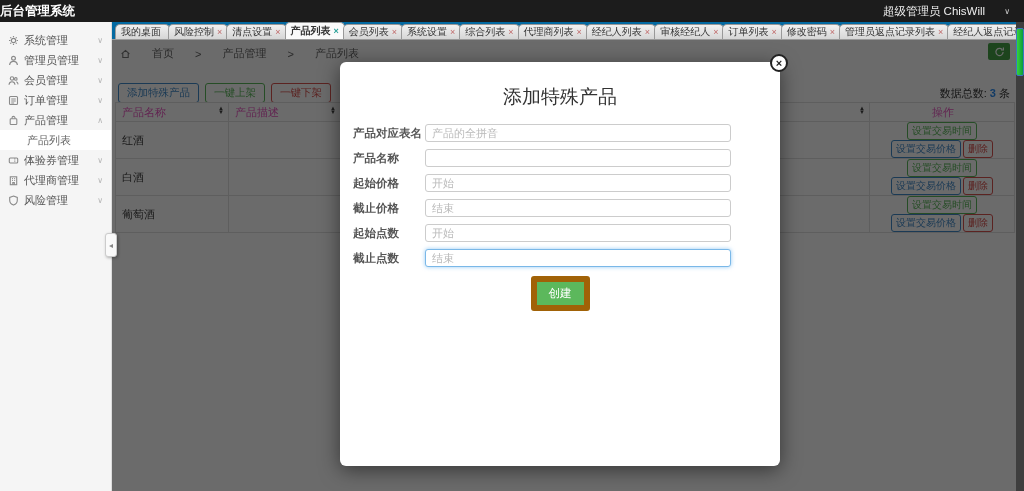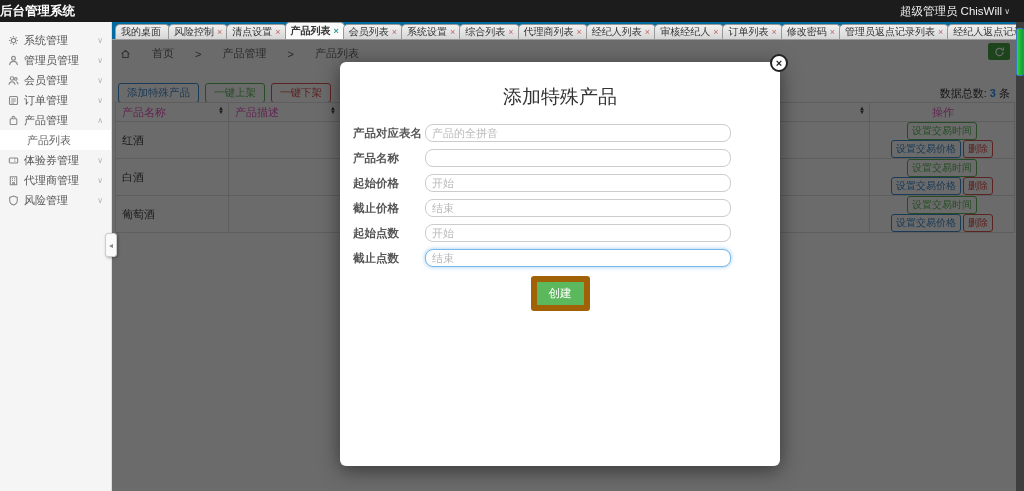"超级管理员 ChisWill" .topbar .user-area { gap: 2px -> 19px }
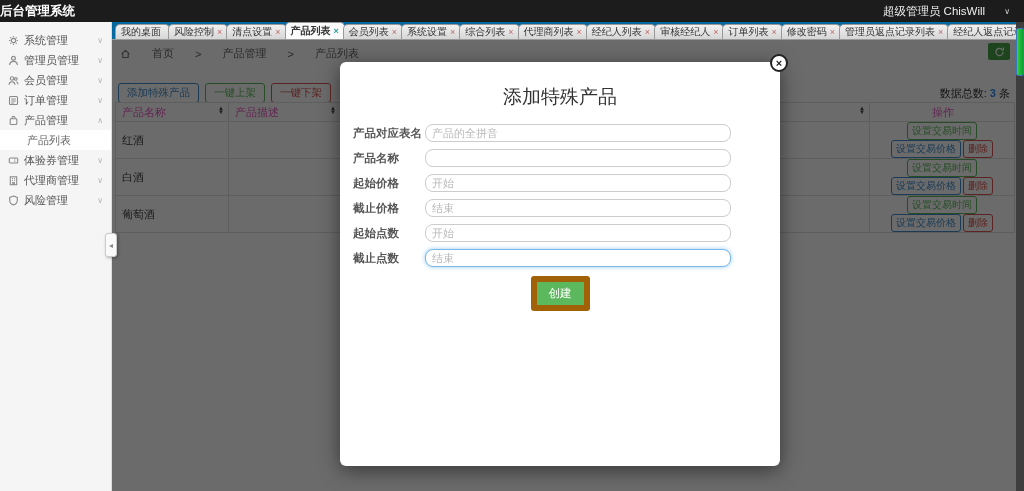"产品的全拼音" .form-row input { border-radius: 8px -> 3px }
